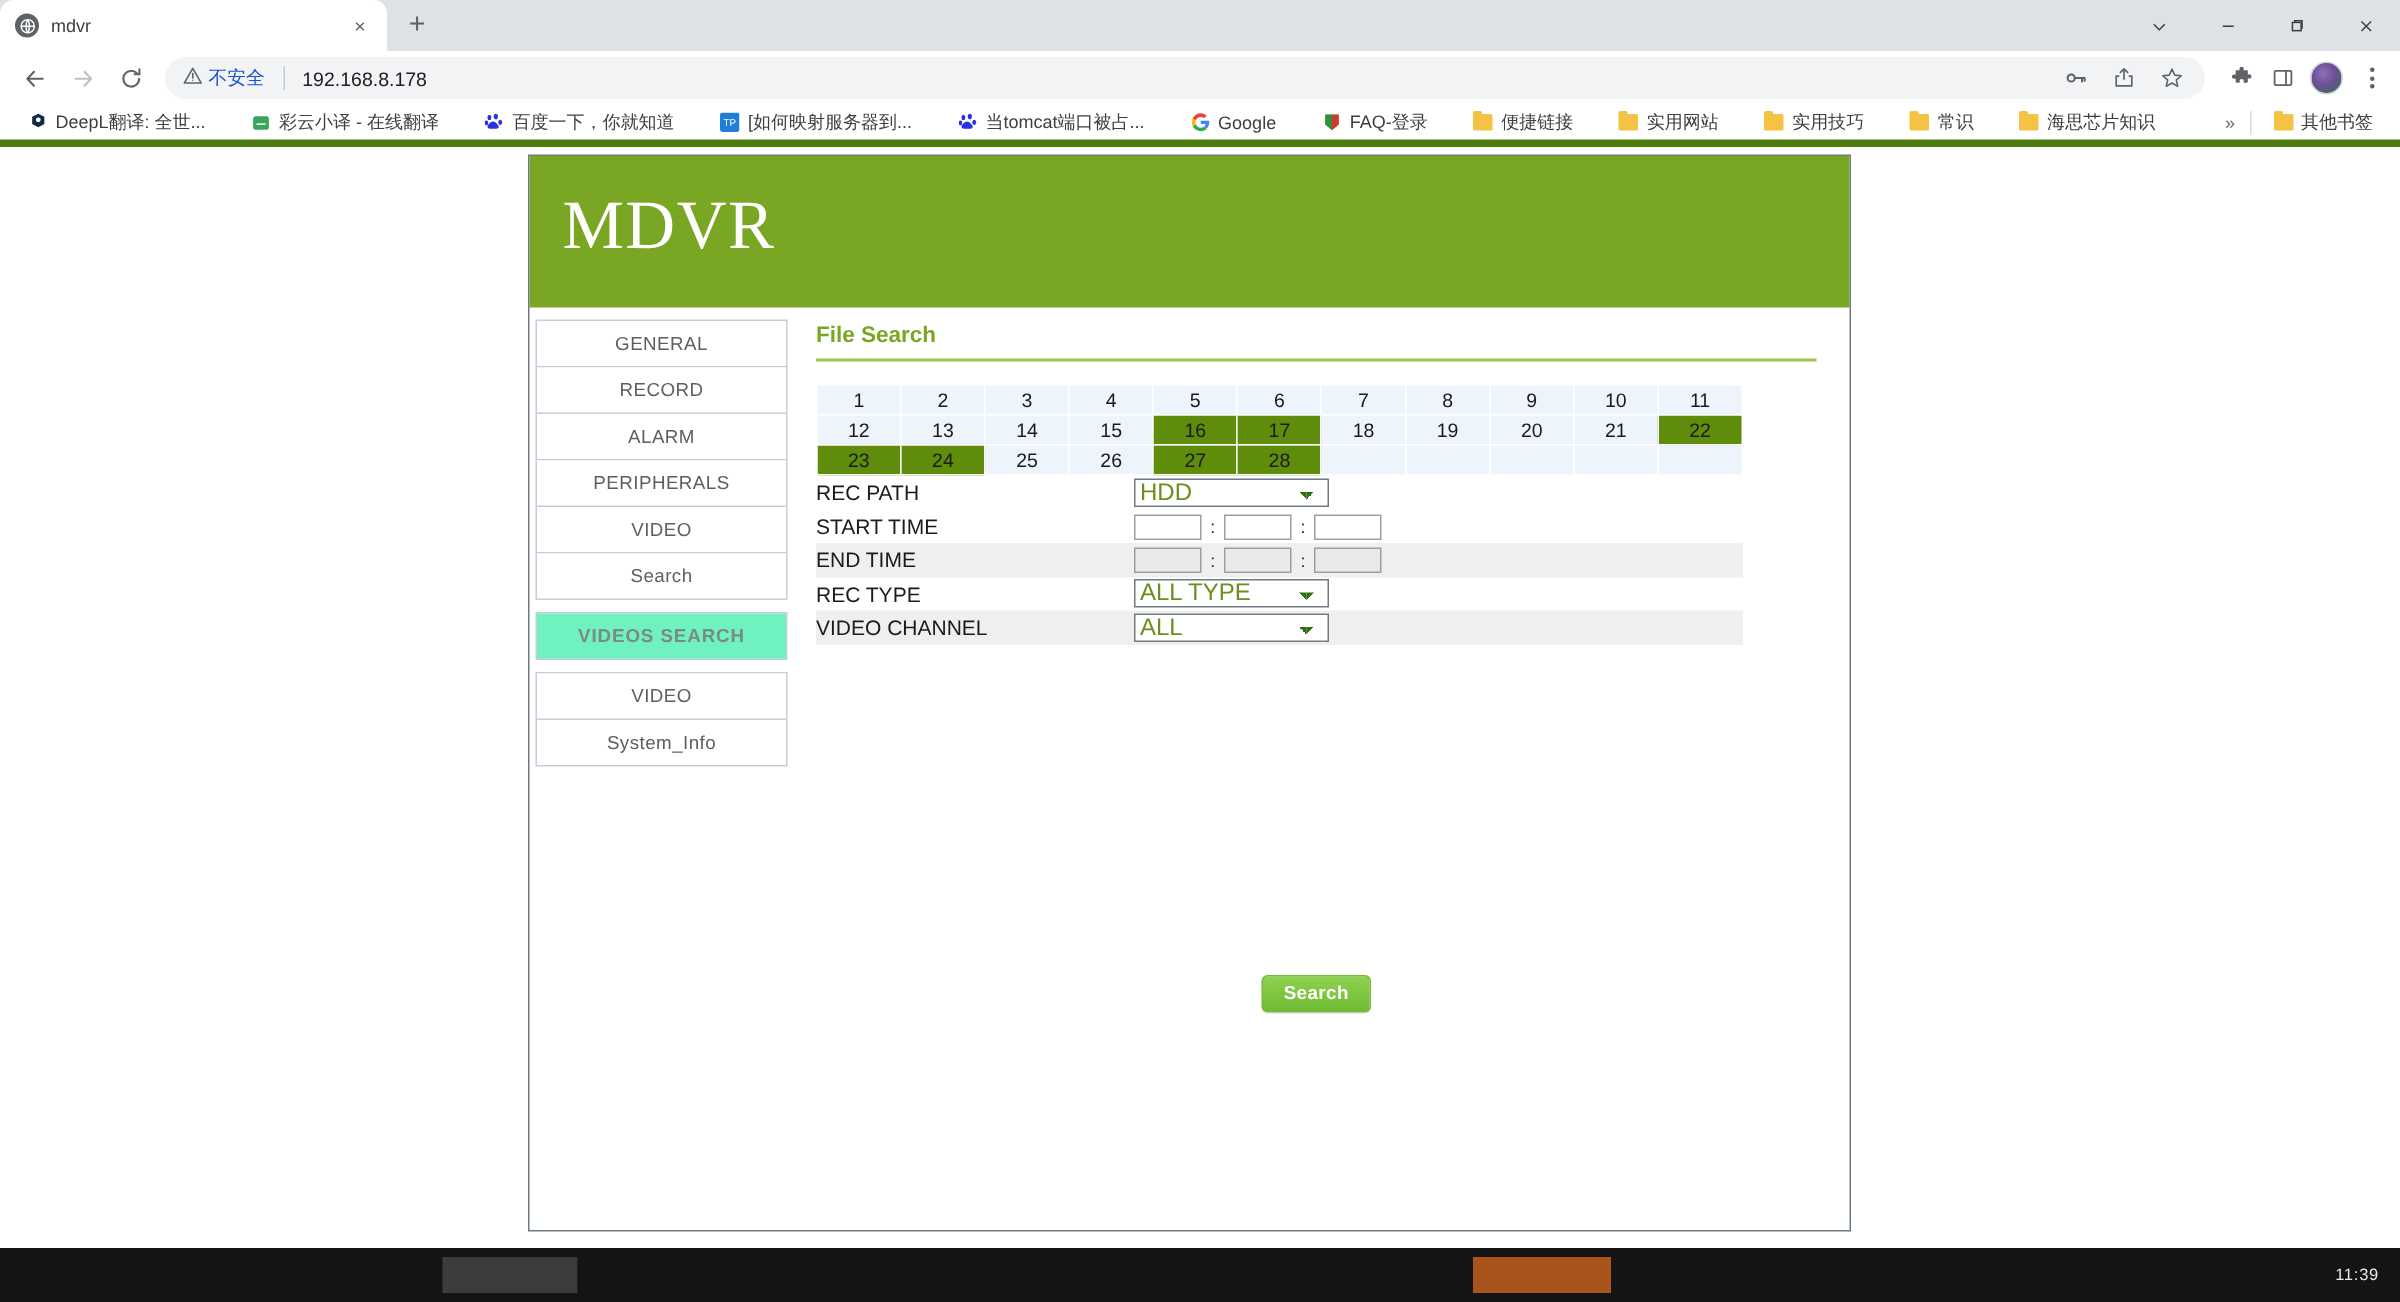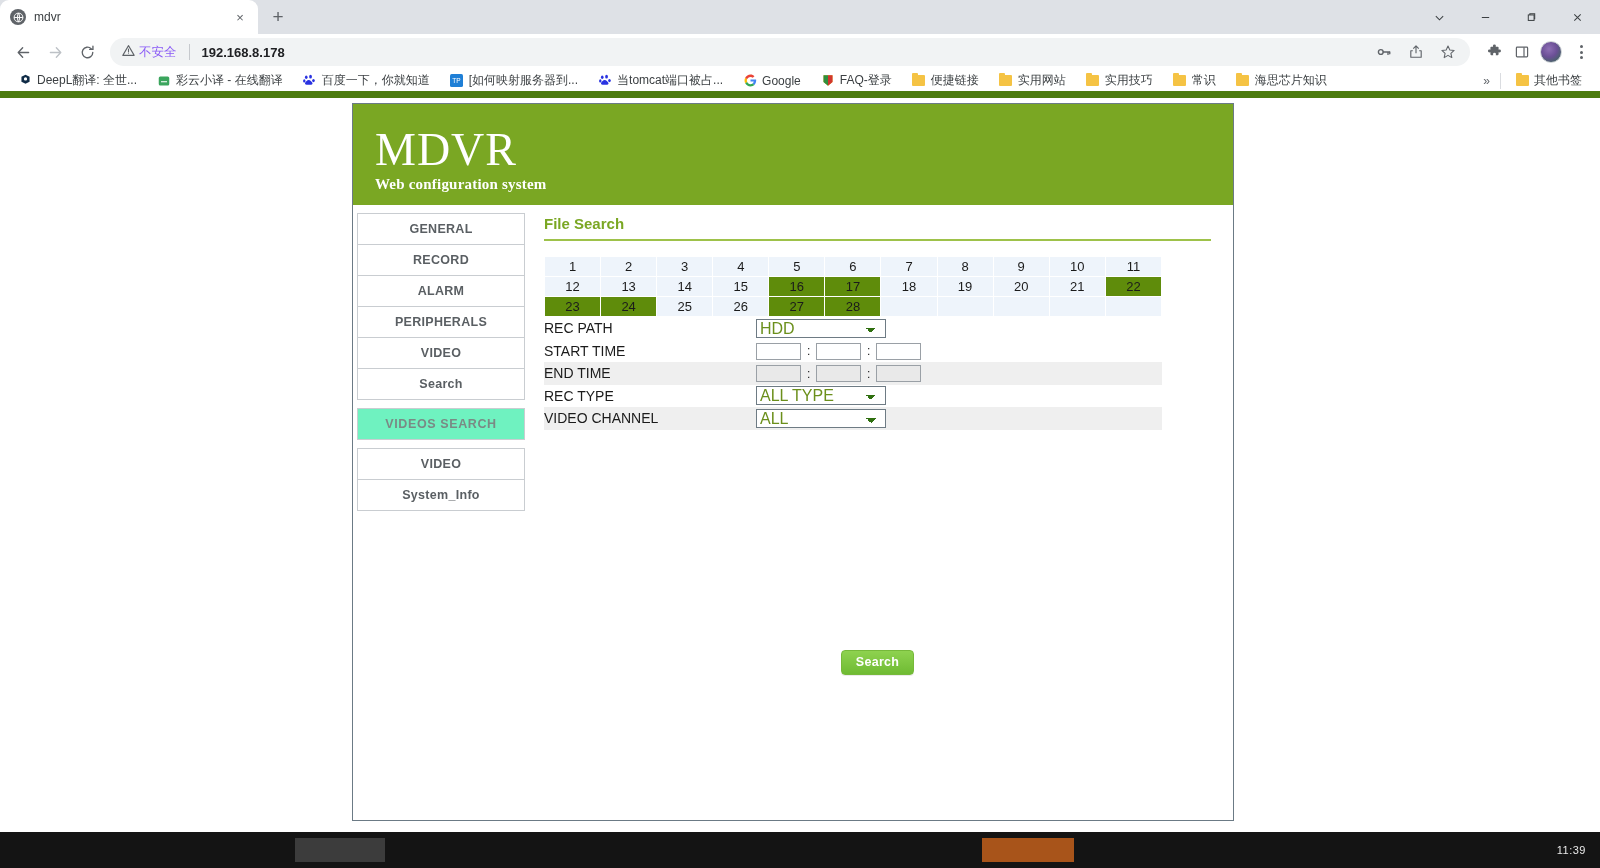"不安全" .notsecure { color: #8b5cf6 -> #1d4ed8 }
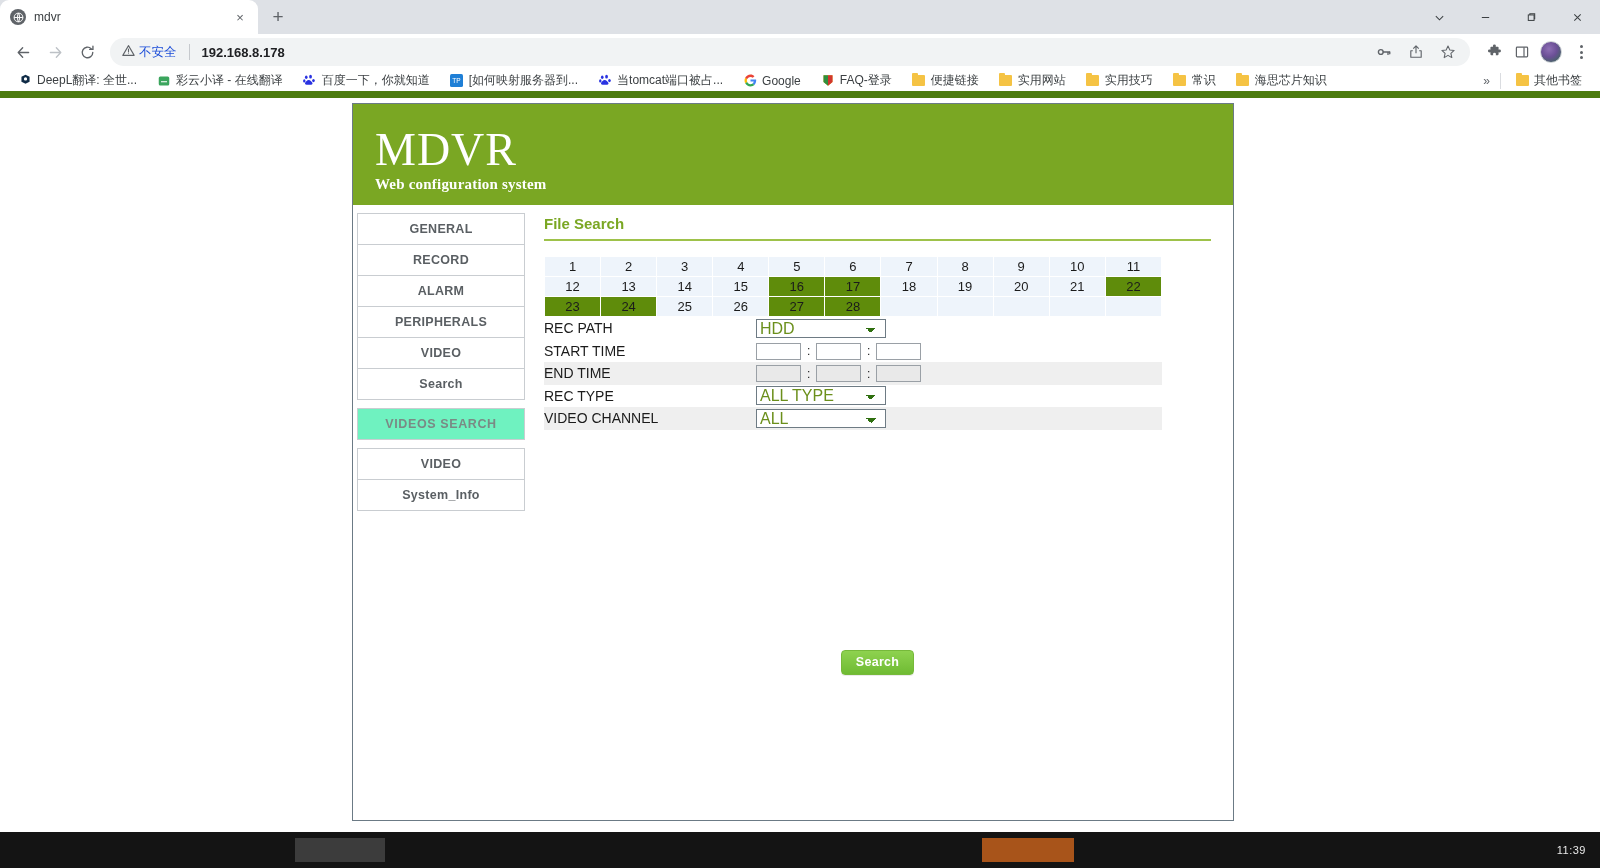"192.168.8.178" .omnitext { font-weight: bold -> none }
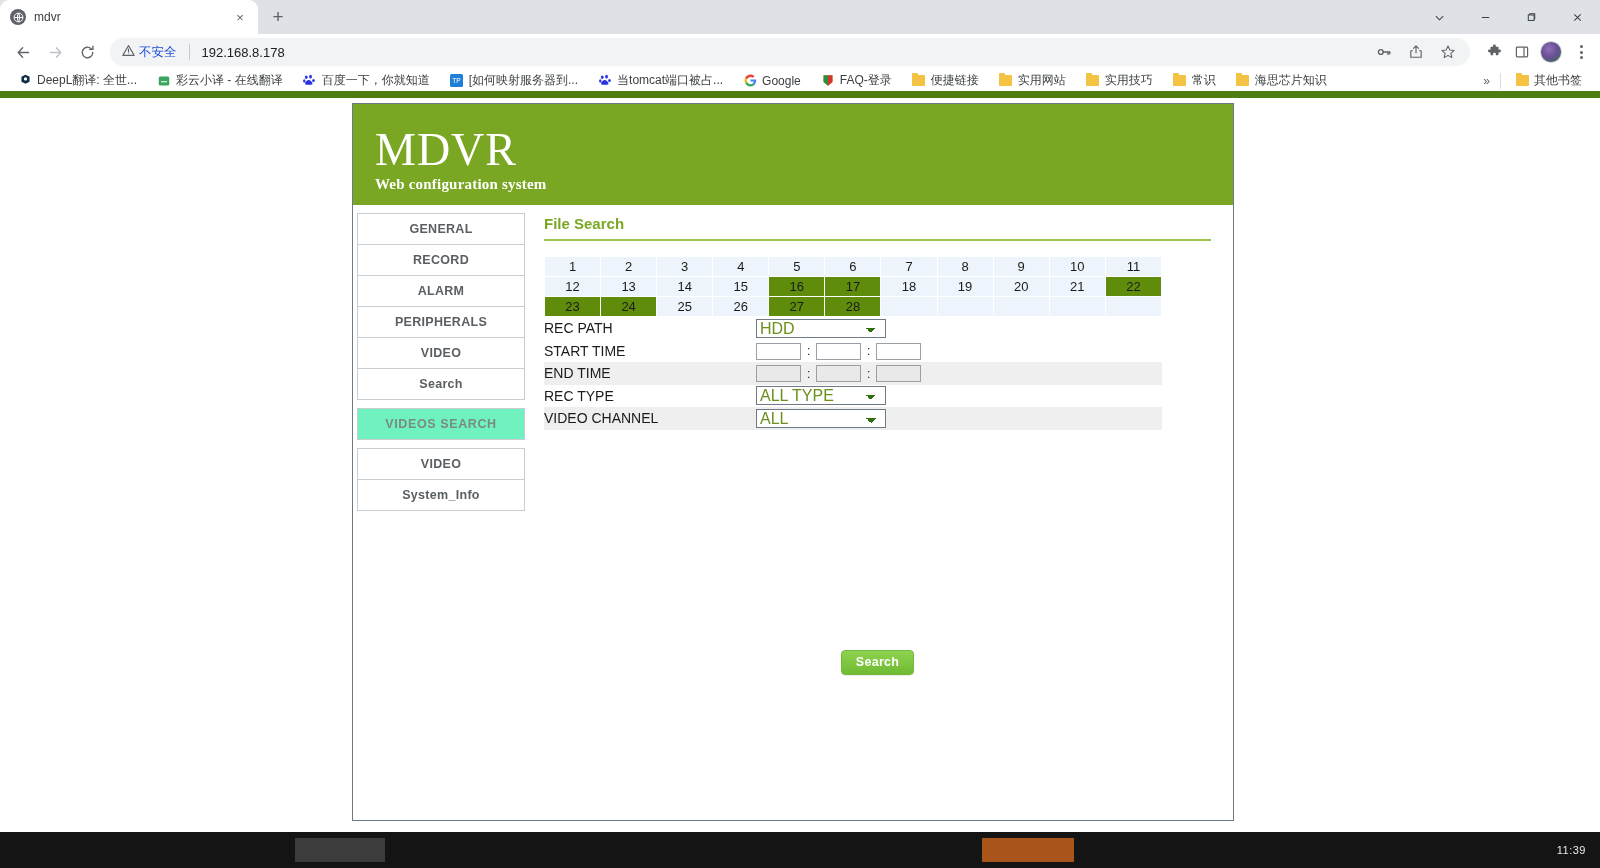"DeepL翻译: 全世..." .bookmarks { border-bottom: 7px solid #4d7c0f -> 5px solid #4d7c0f; gap: 4px -> 14px }
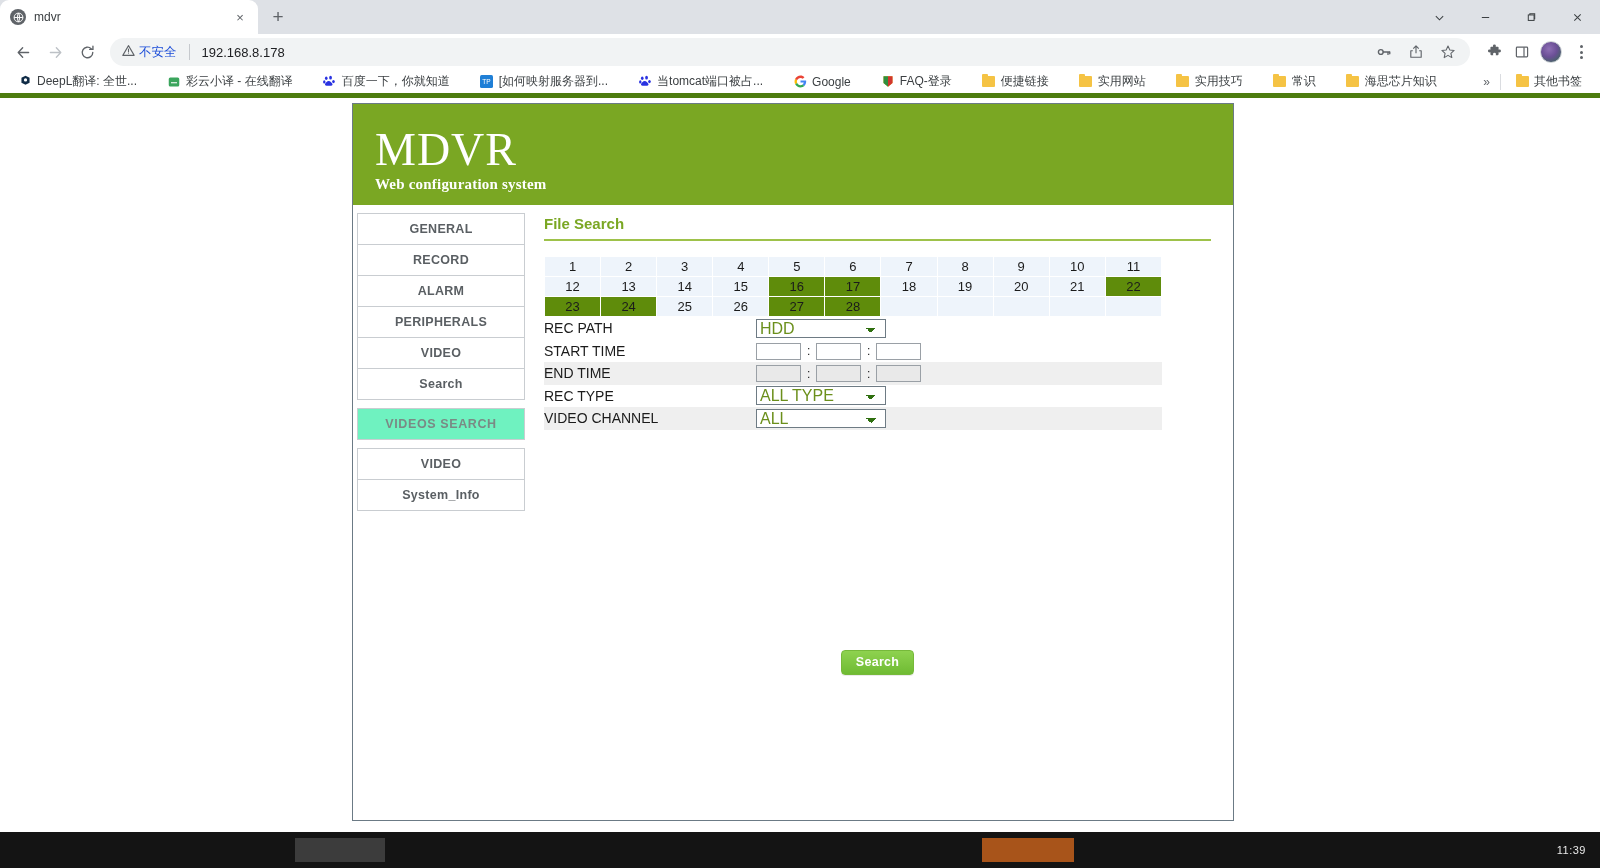"Web configuration system" div.banner-sub { html: <div>Web configuration system</div> -> none }
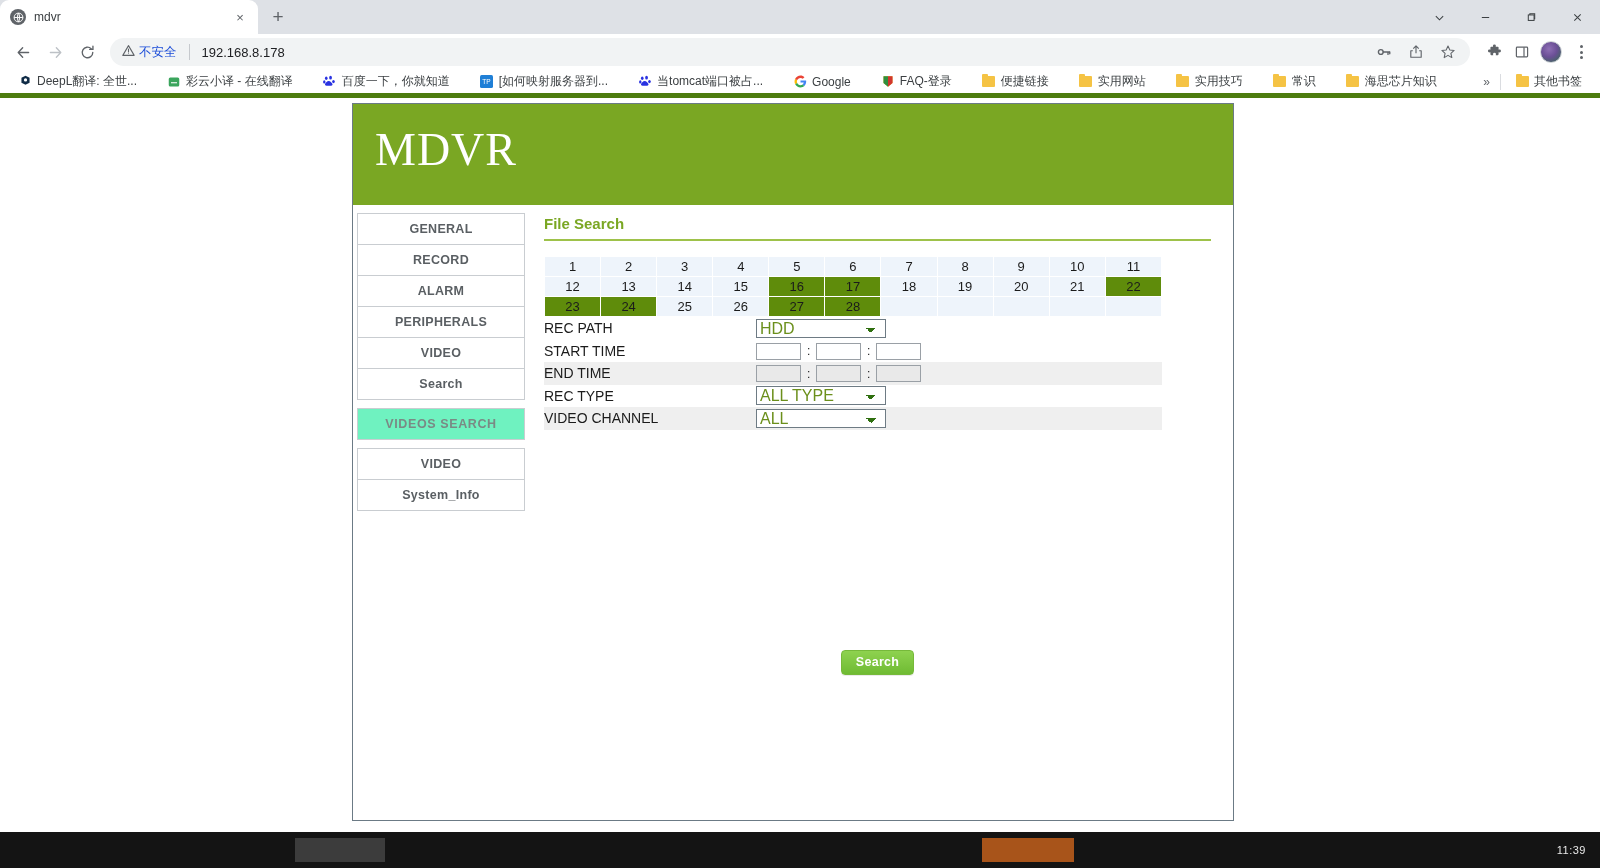"GENERAL" .menu-item { font-weight: bold -> normal }
